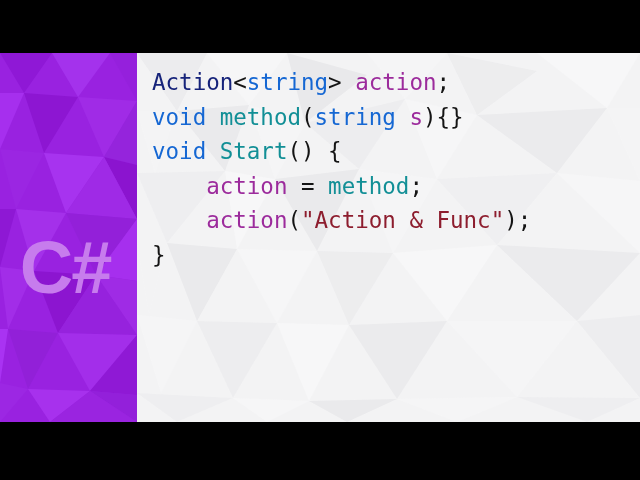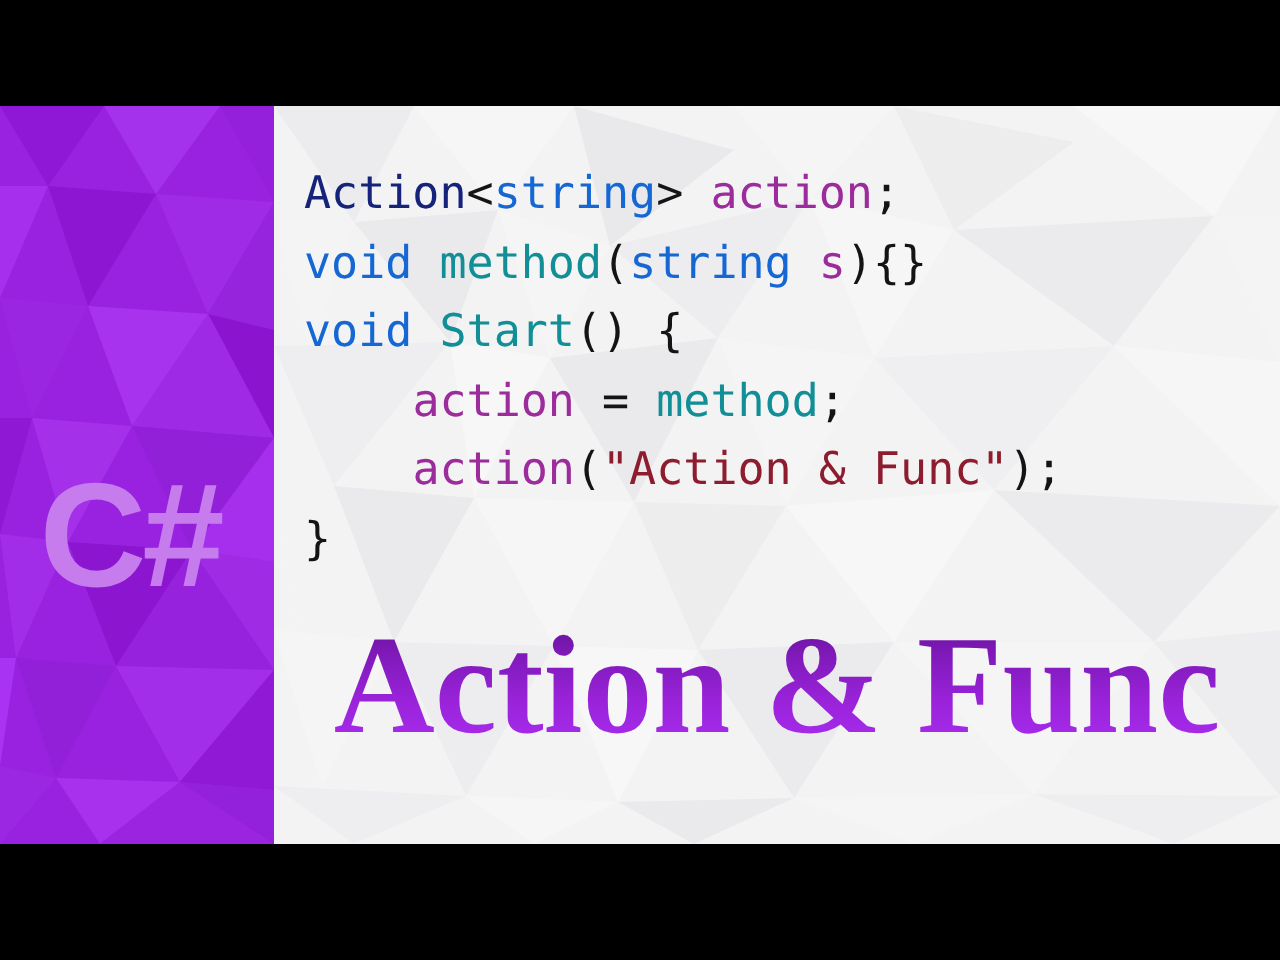"Action<string> action;" #code-block { top: 27px -> 12px }
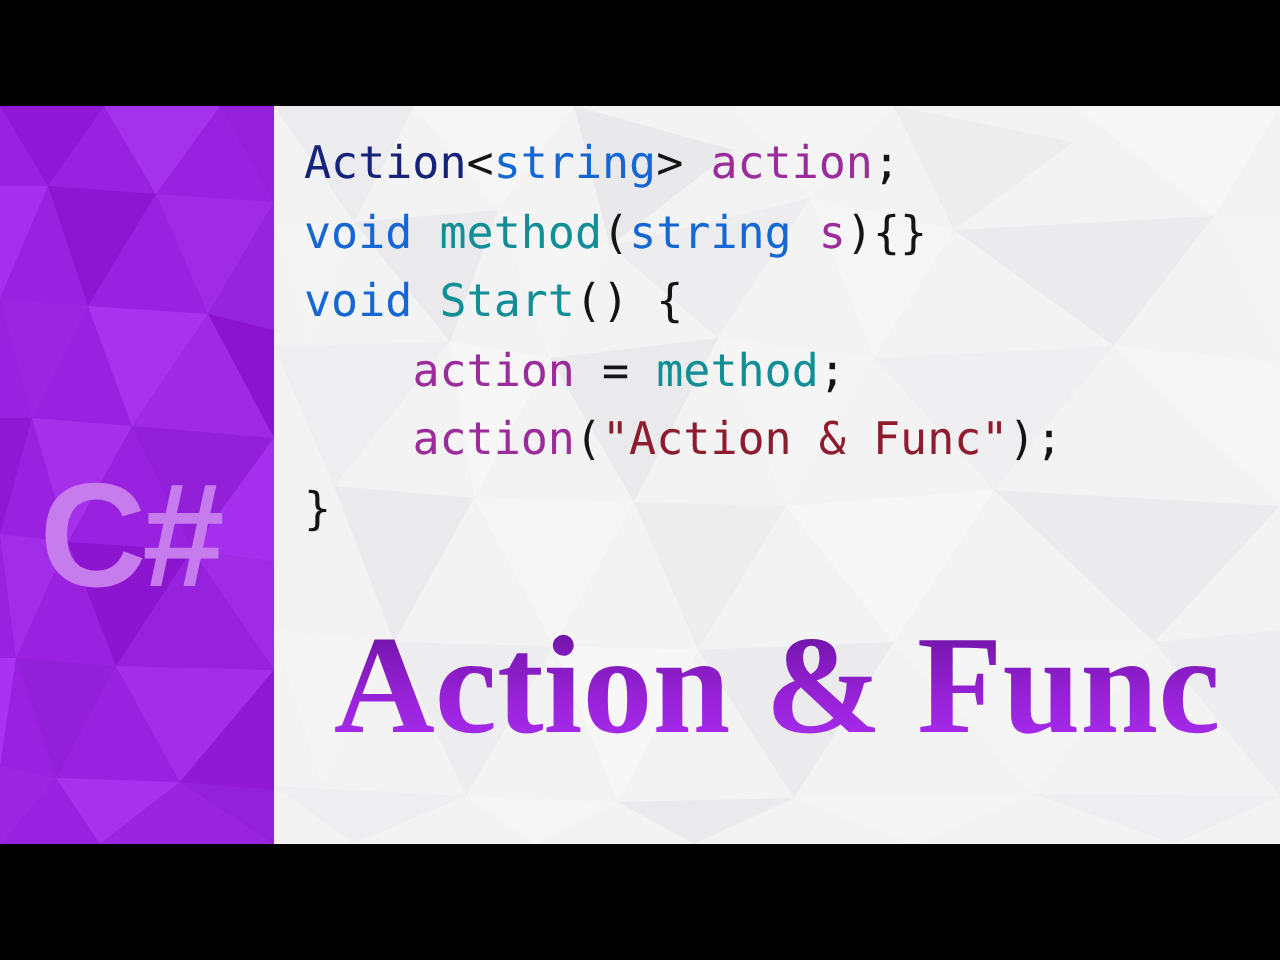"Action & Func" div { html: <div>Action &amp; Func</div> -> none }
